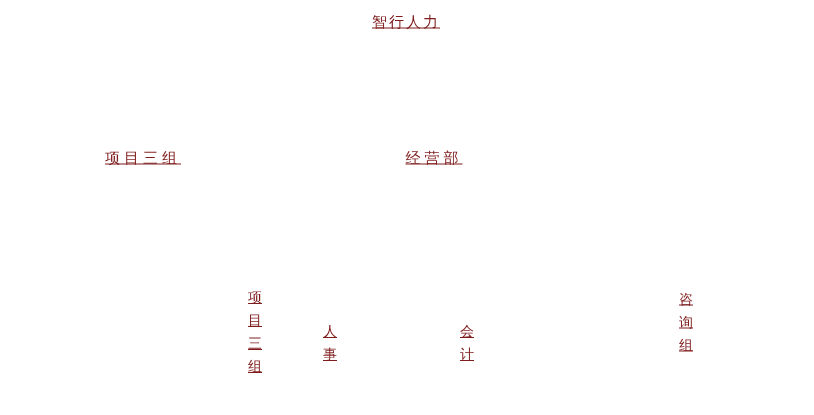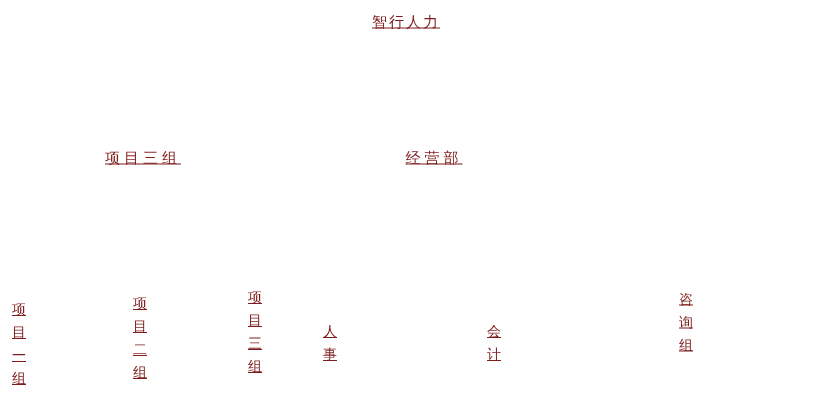"项目一组" div.node { html: <div>项目一组</div> -> none }
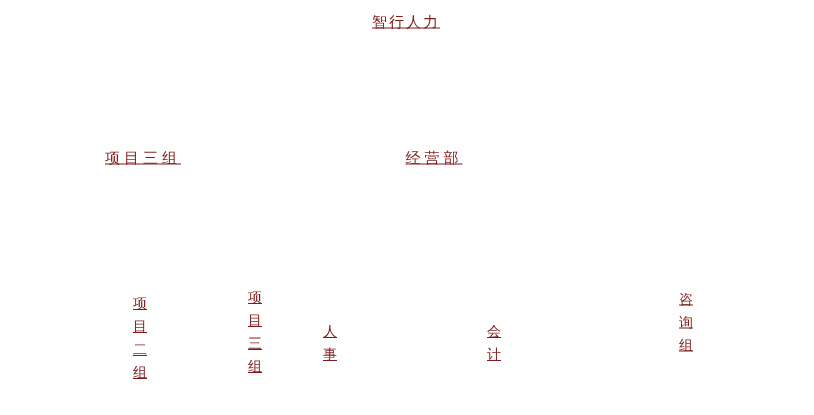"项目二组" div.node { html: <div>项目二组</div> -> none }
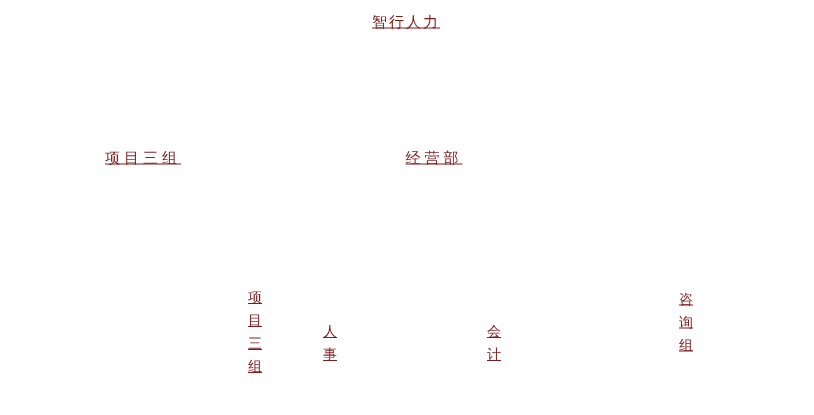"会计" div.node { margin-left: 27px -> none }
